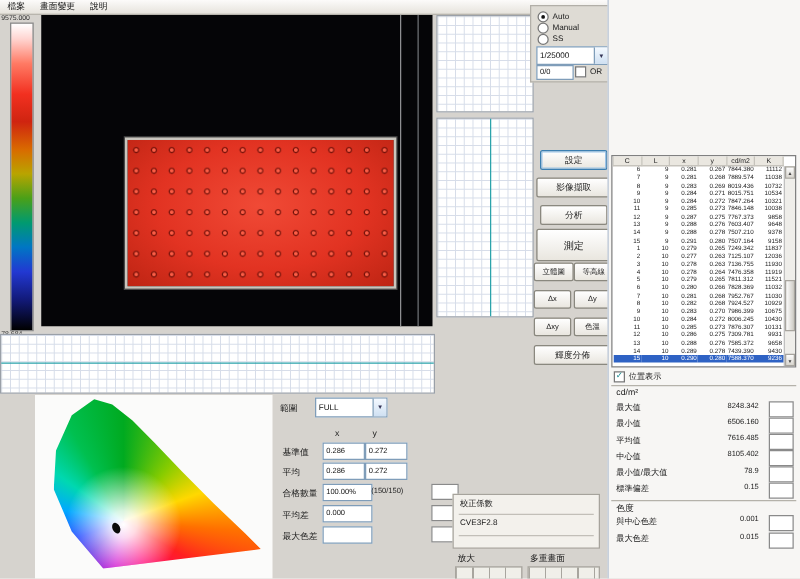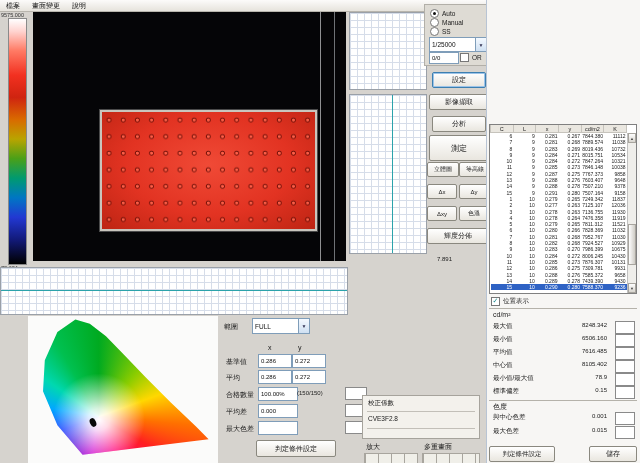"測定" .btn { margin-top: none -> 48px }
